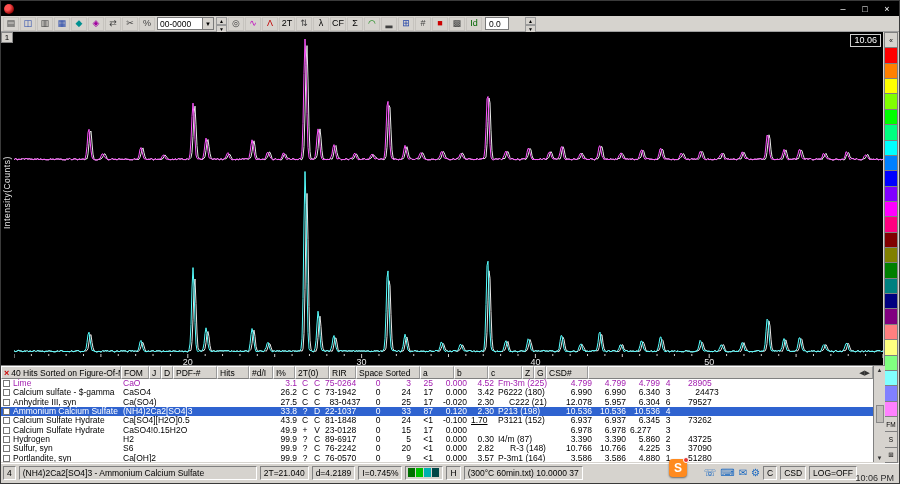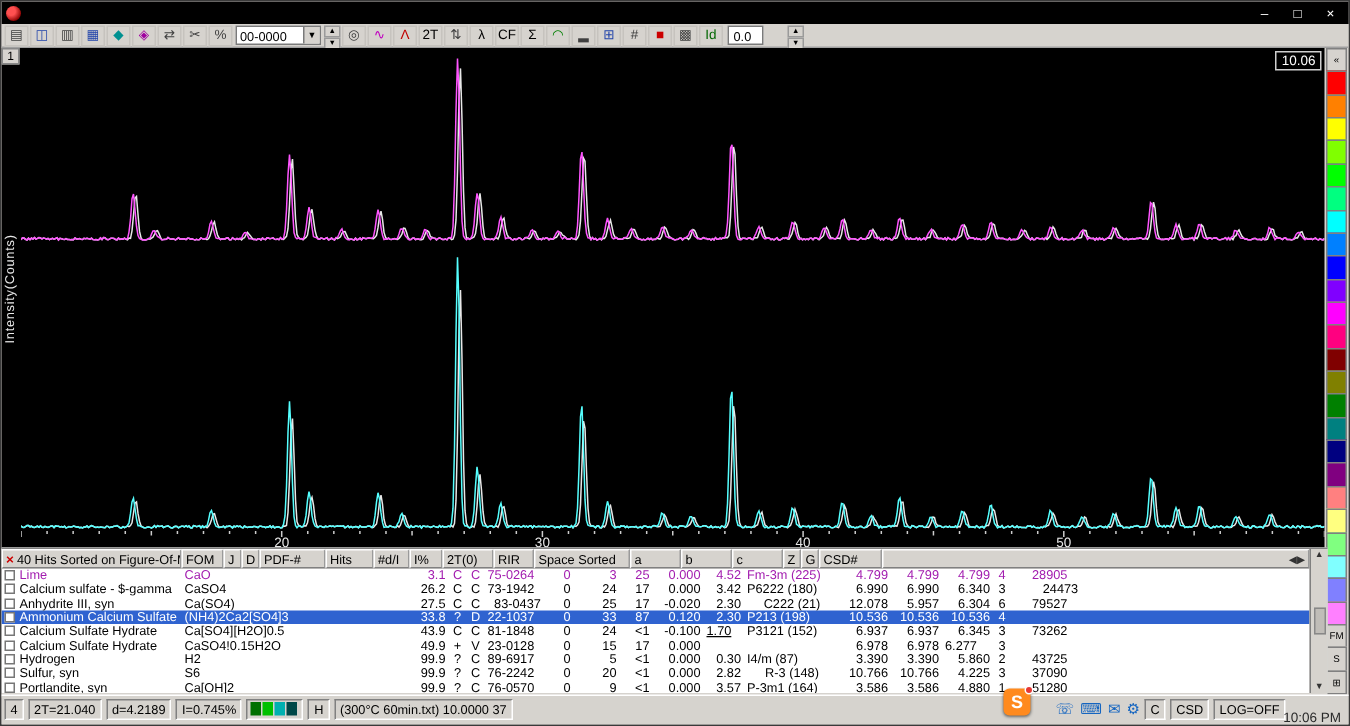"(NH4)2Ca2[SO4]3 - Ammonium Calcium" div.sbox { html: none -> <div>(NH4)2Ca2[SO4]3 - Ammonium Calcium Sulfate</div> }
